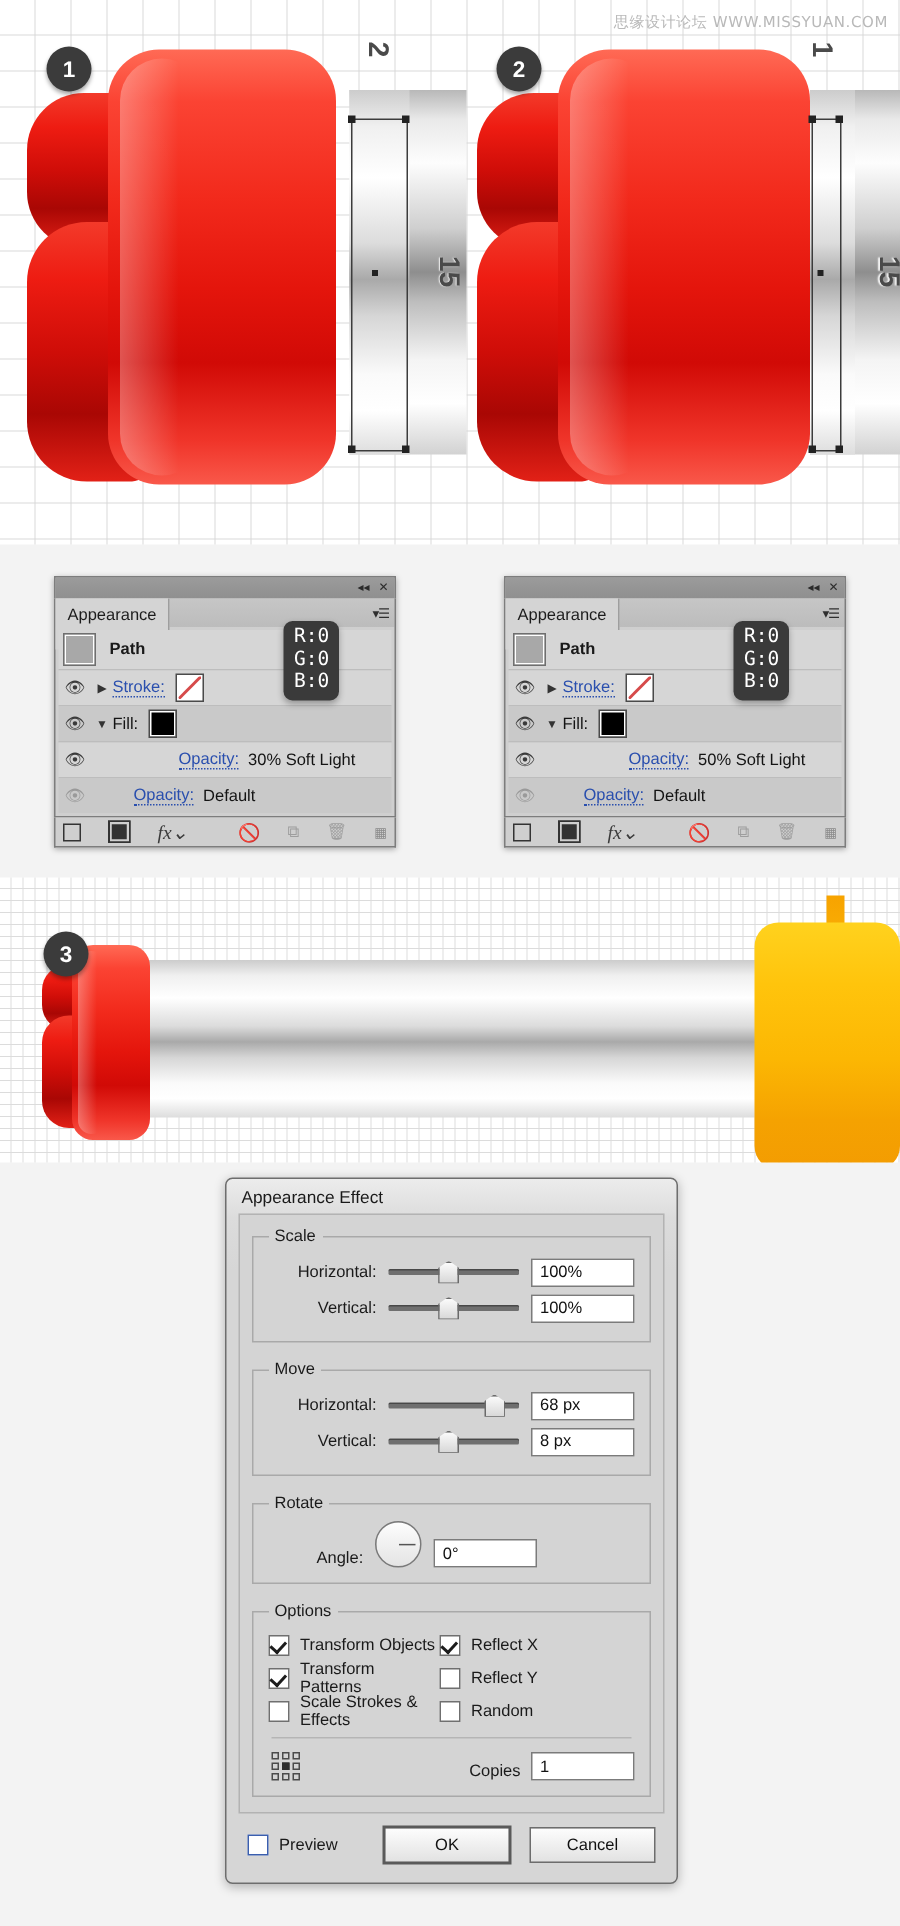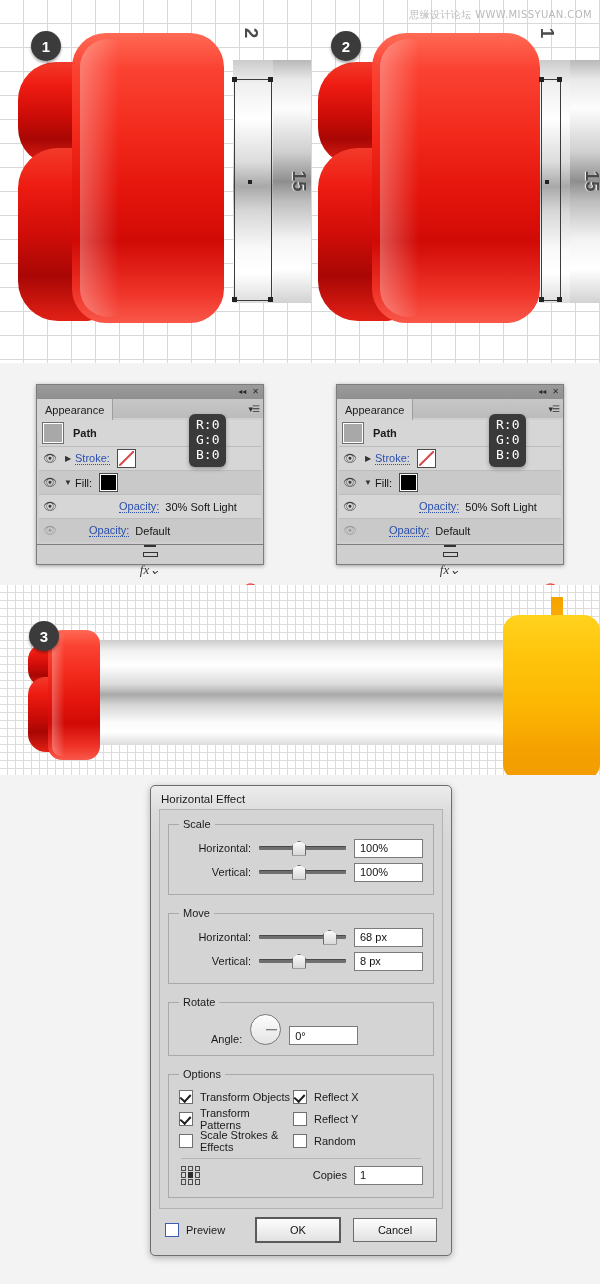"fx⌄" .panel-footer { flex-direction: column -> none; gap: 5px -> 18px }
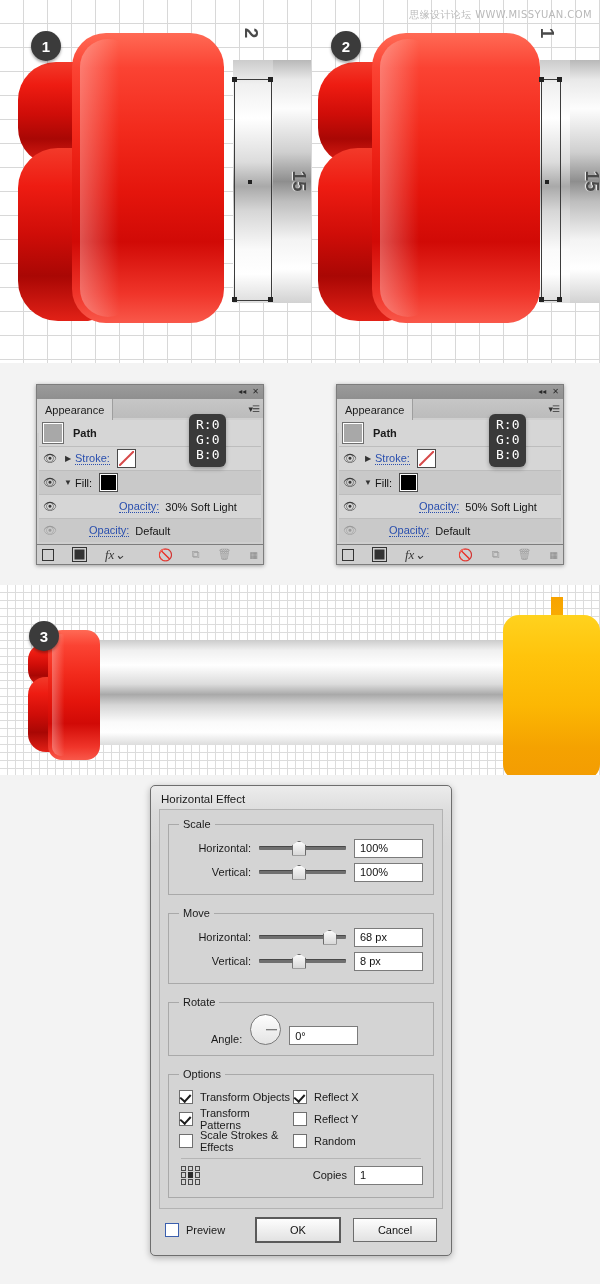"Horizontal Effect" div.dlg-title { text: Horizontal -> Appearance }
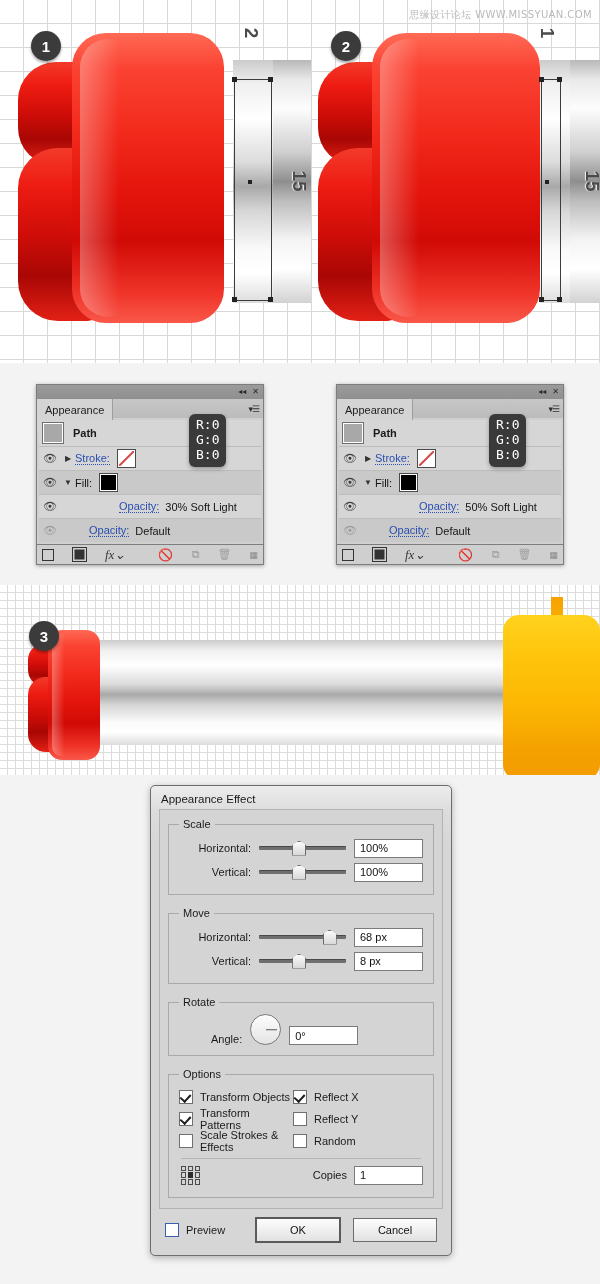"Copies" .copyrow { align-items: center -> flex-end }
